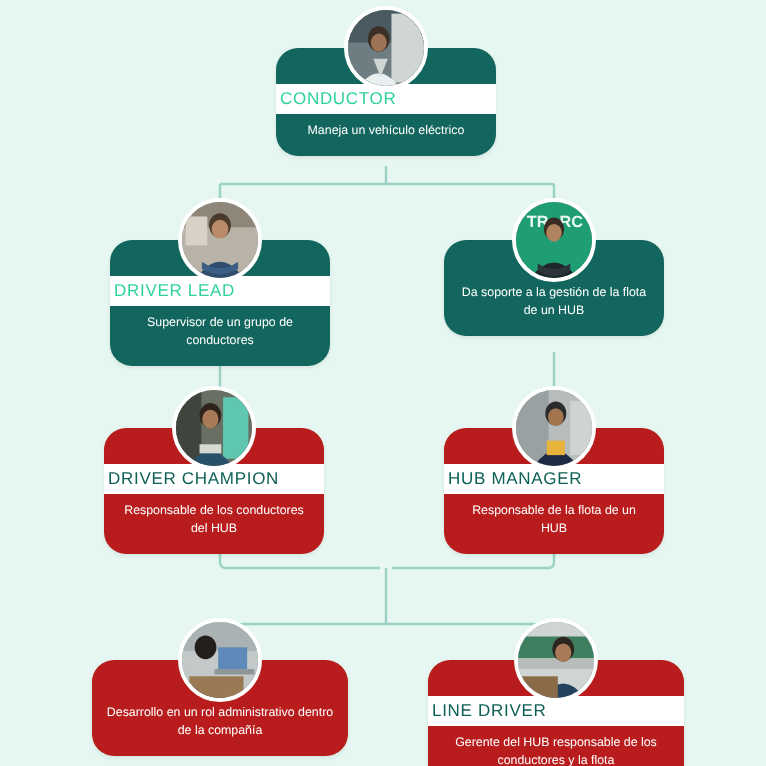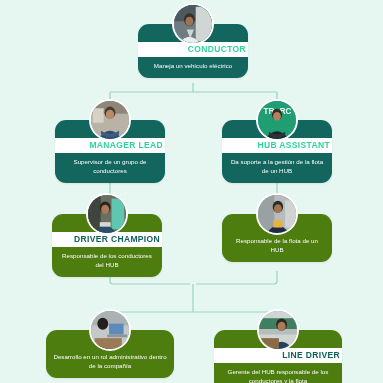"CONDUCTOR" .title-band { font-weight: bold -> normal; text-align: right -> left }
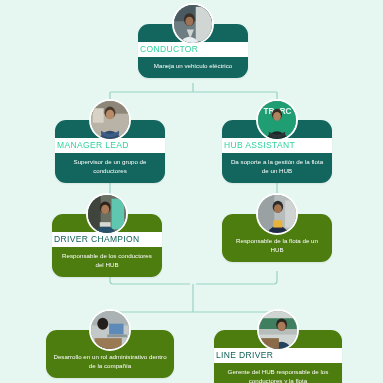"MANAGER LEAD" div.title-band { text: MANAGER -> DRIVER }
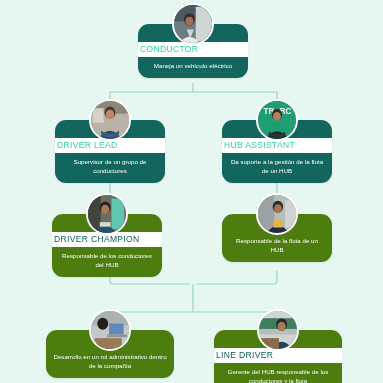"HUB ASSISTANT" div.title-band { html: <div>HUB ASSISTANT</div> -> none }
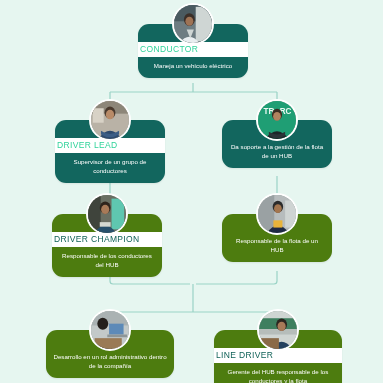"DRIVER CHAMPION" .green .card { background: #4d7c0f -> #b91c1c }
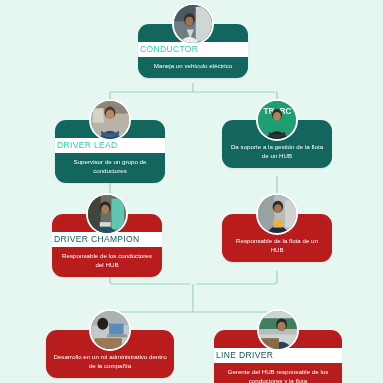"HUB MANAGER" div.title-band { html: none -> <div>HUB MANAGER</div> }
